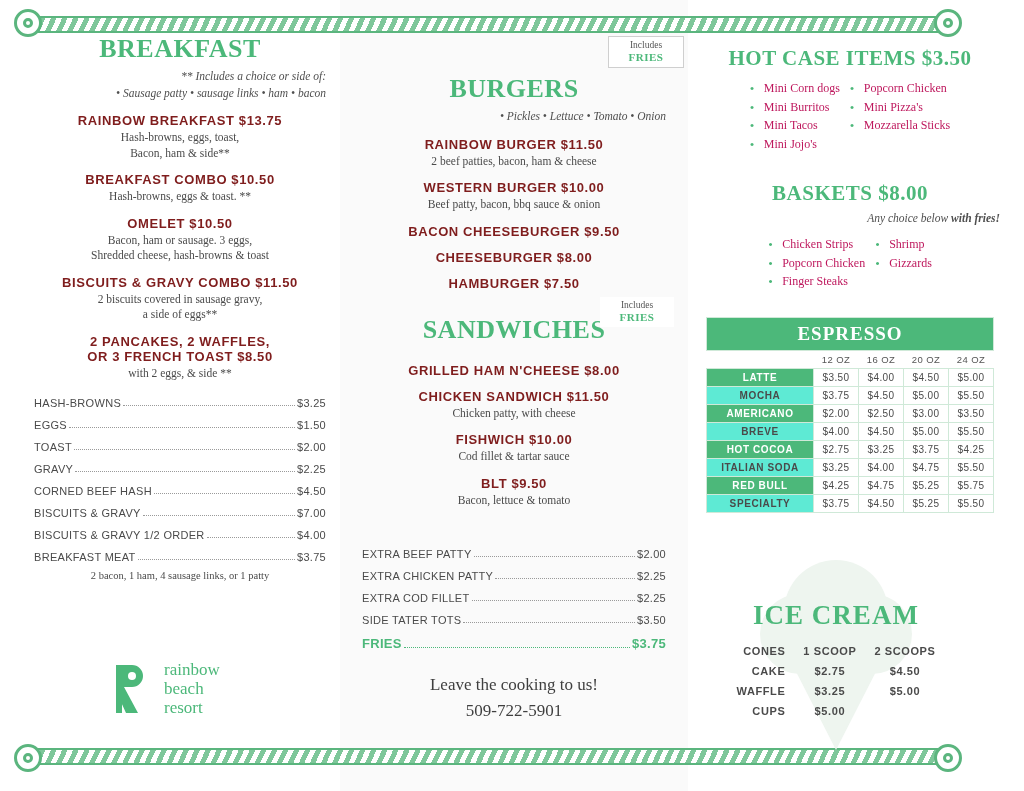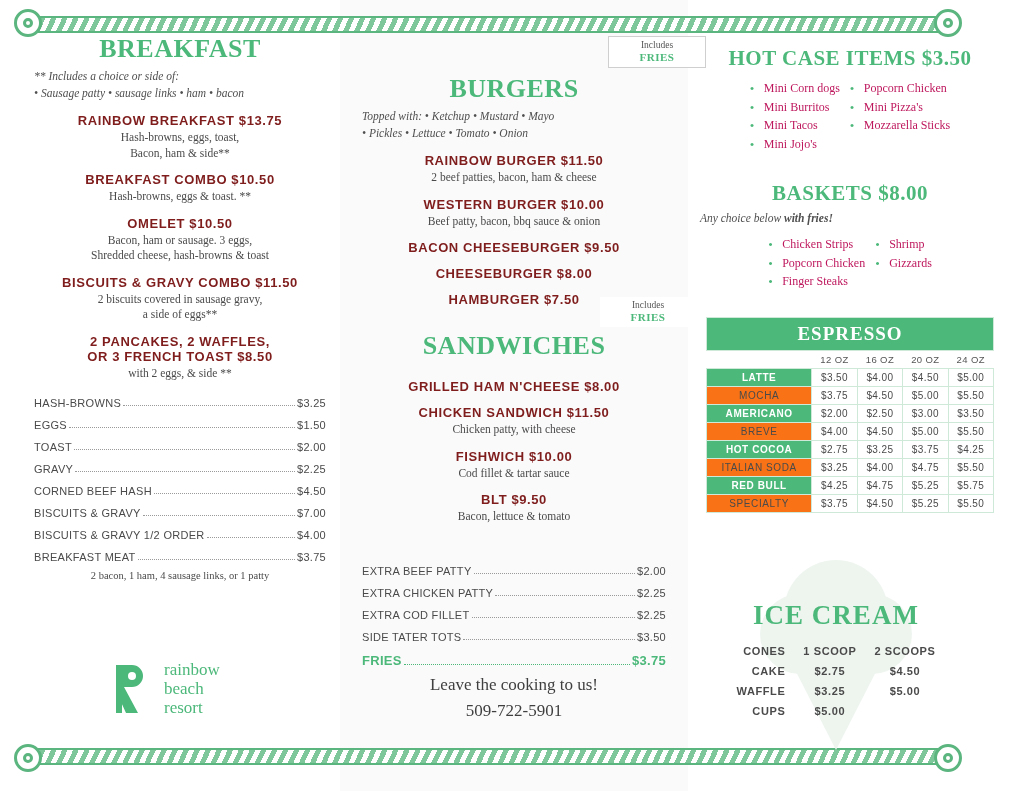"Includes" .badge { padding: 3px 19px -> 3px 8px }
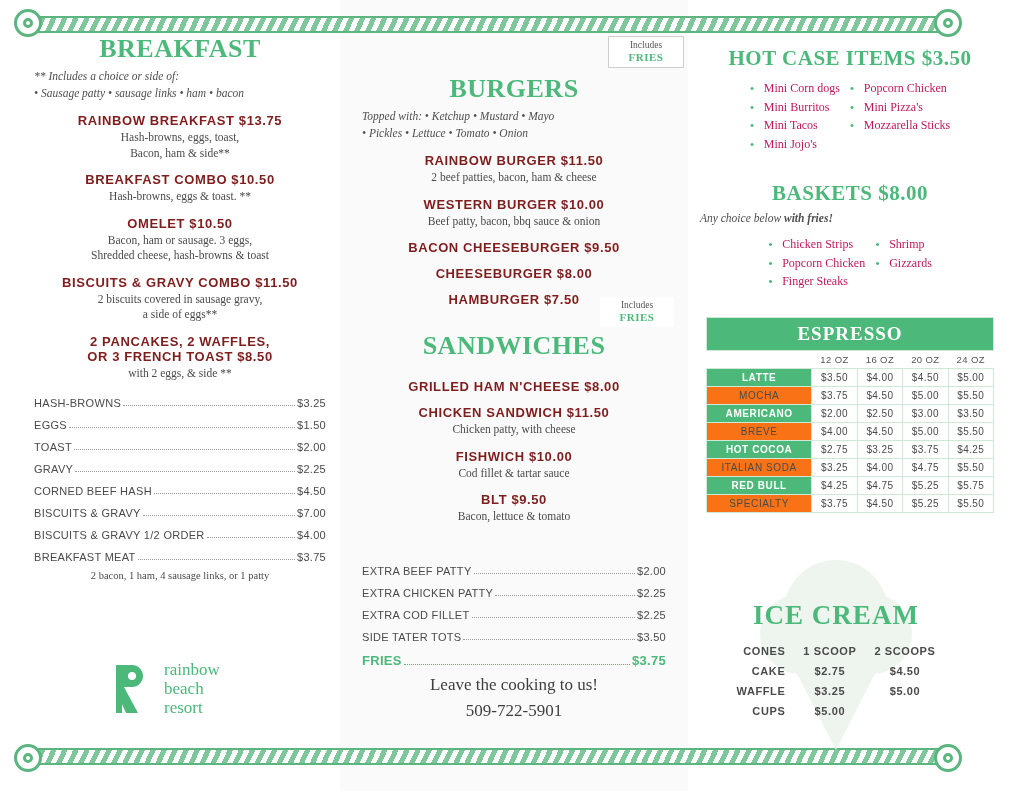"** Includes a choice or" .sub { text-align: left -> right }
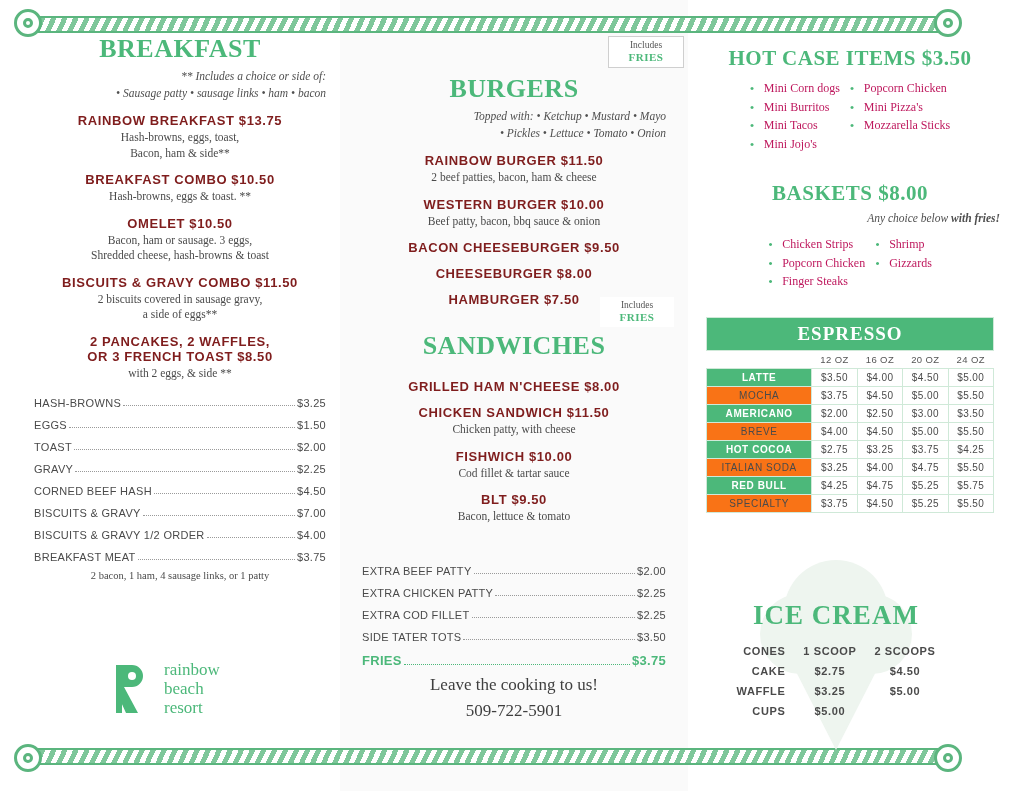"Topped with: • Ketchup •" div { html: <div>Topped with: • Ketchup • Mustard • Mayo</div> -> none }
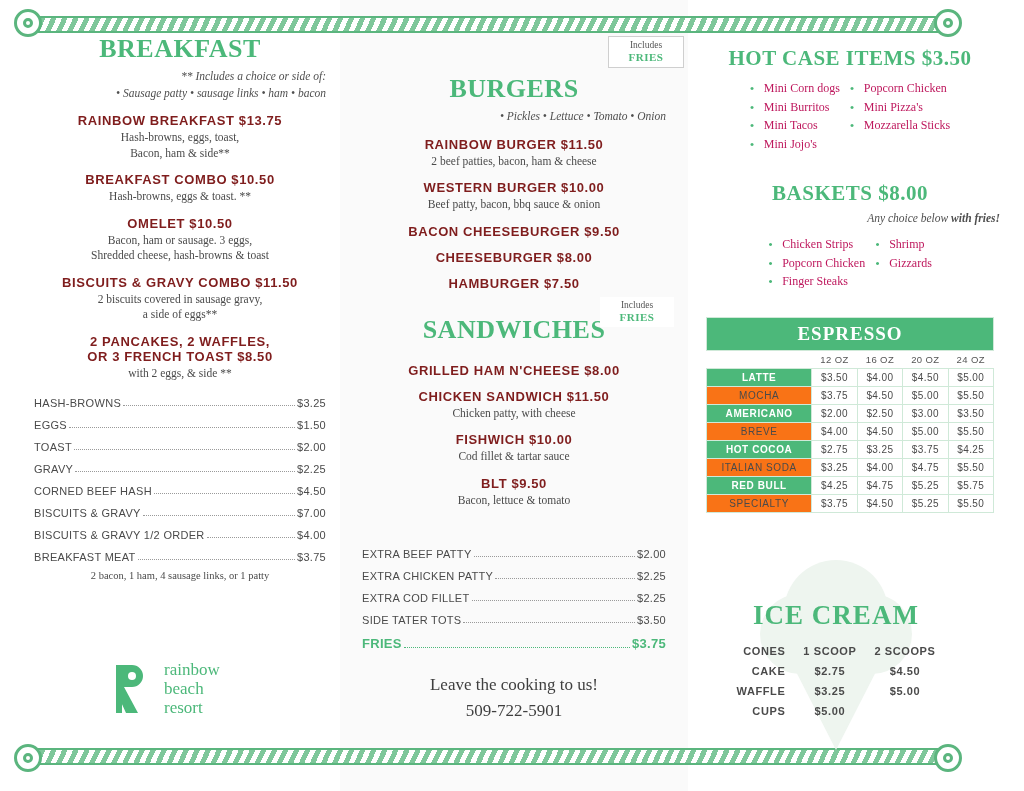"MOCHA" .tbl tr.plain td.rowname { background: #f97316 -> #5eead4; font-weight: none -> bold }
